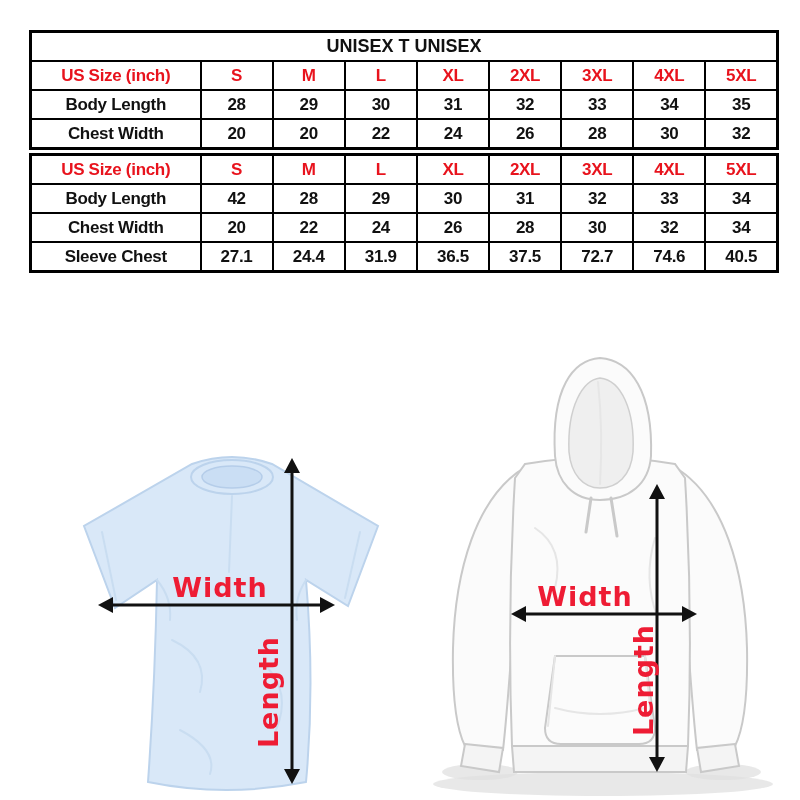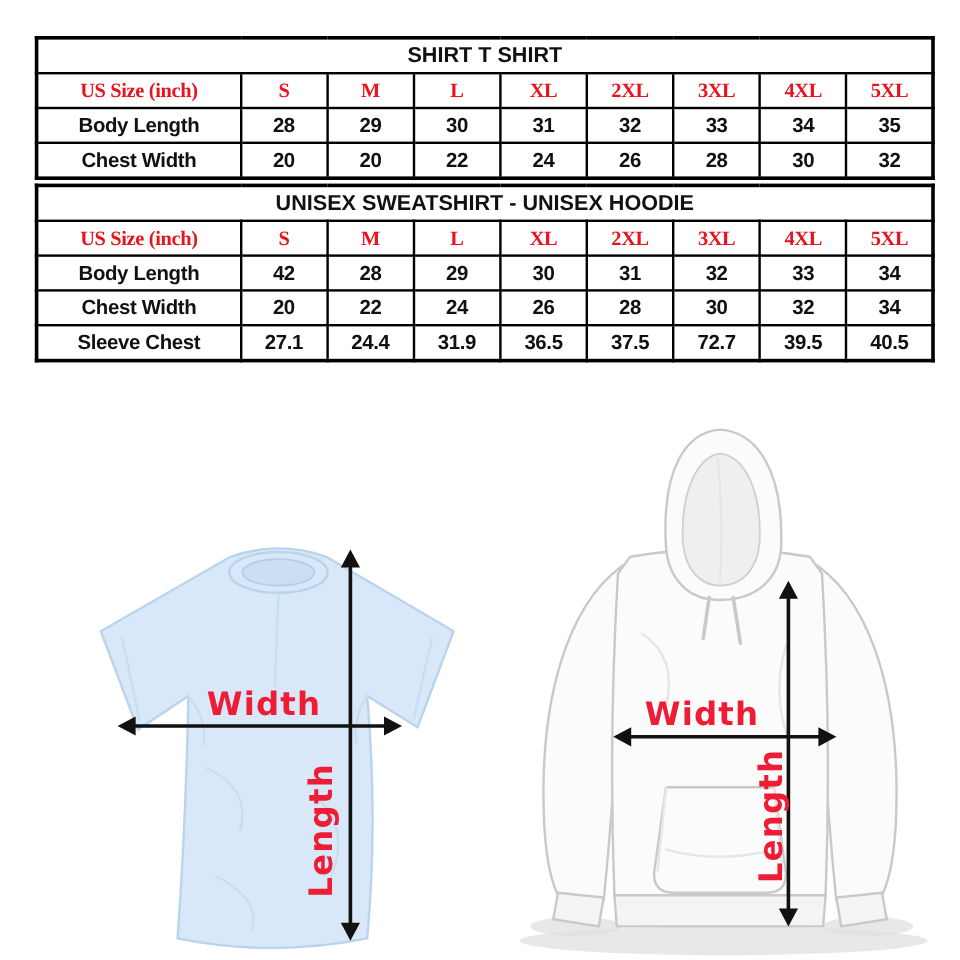"SHIRT T SHIRT" td.title { text: SHIRT T SHIRT -> UNISEX T UNISEX }
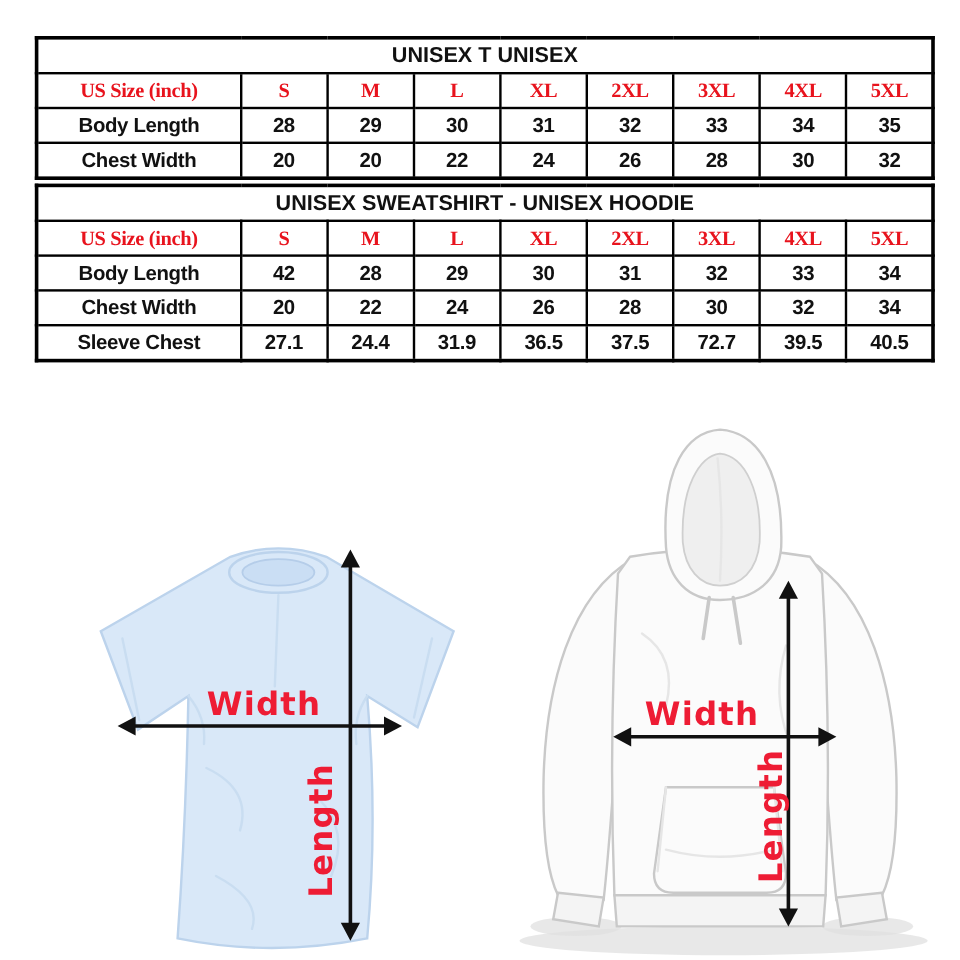"US Size (inch)" table.size-table td.red { font-family: Liberation Serif, serif -> none }
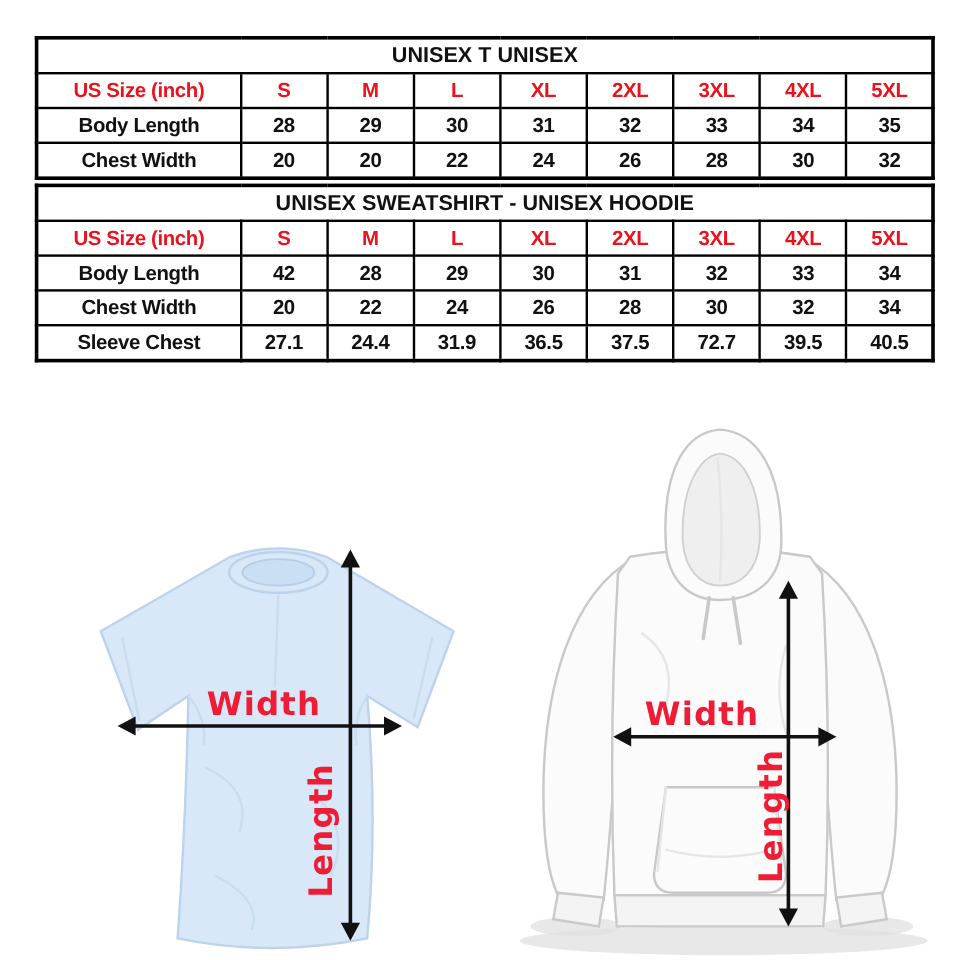"UNISEX SWEATSHIRT - UNISEX HOODIE" tr { html: <tr> <td>UNISEX SWEATSHIRT - UNISEX HOODIE</td> </tr> -> none }
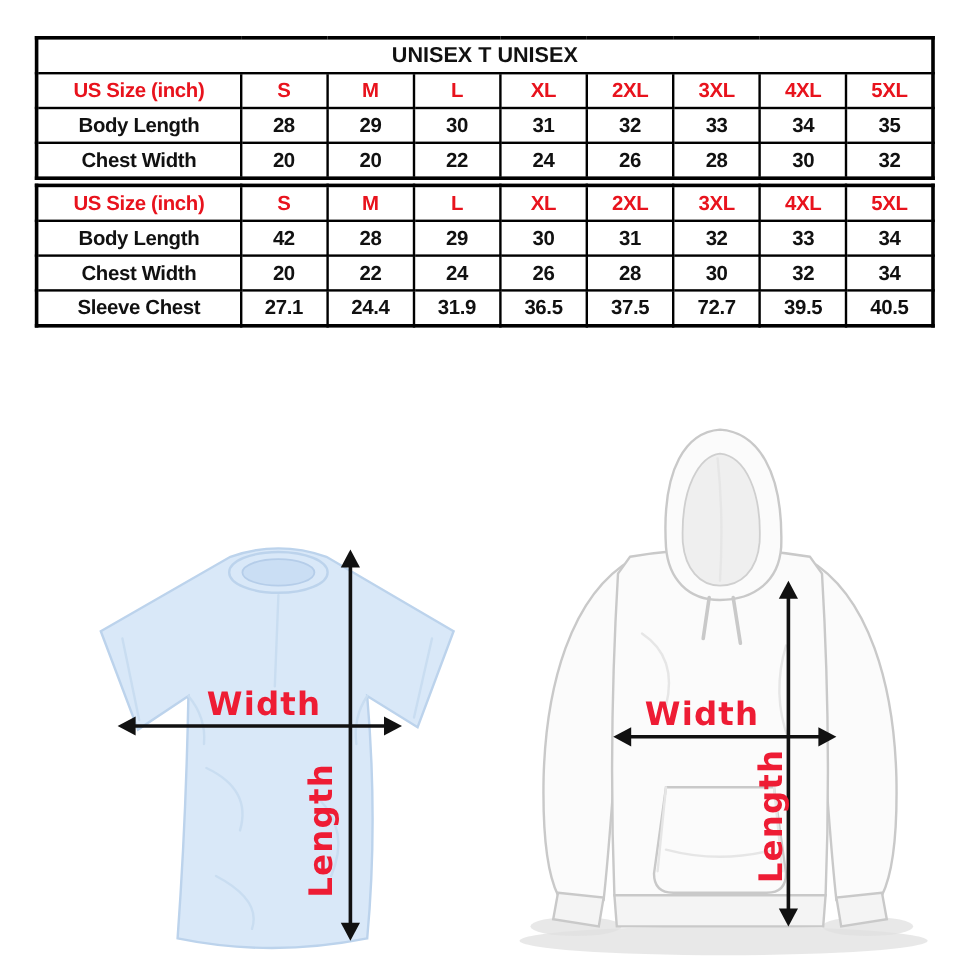"39.5" td { text: 39.5 -> 74.6 }
